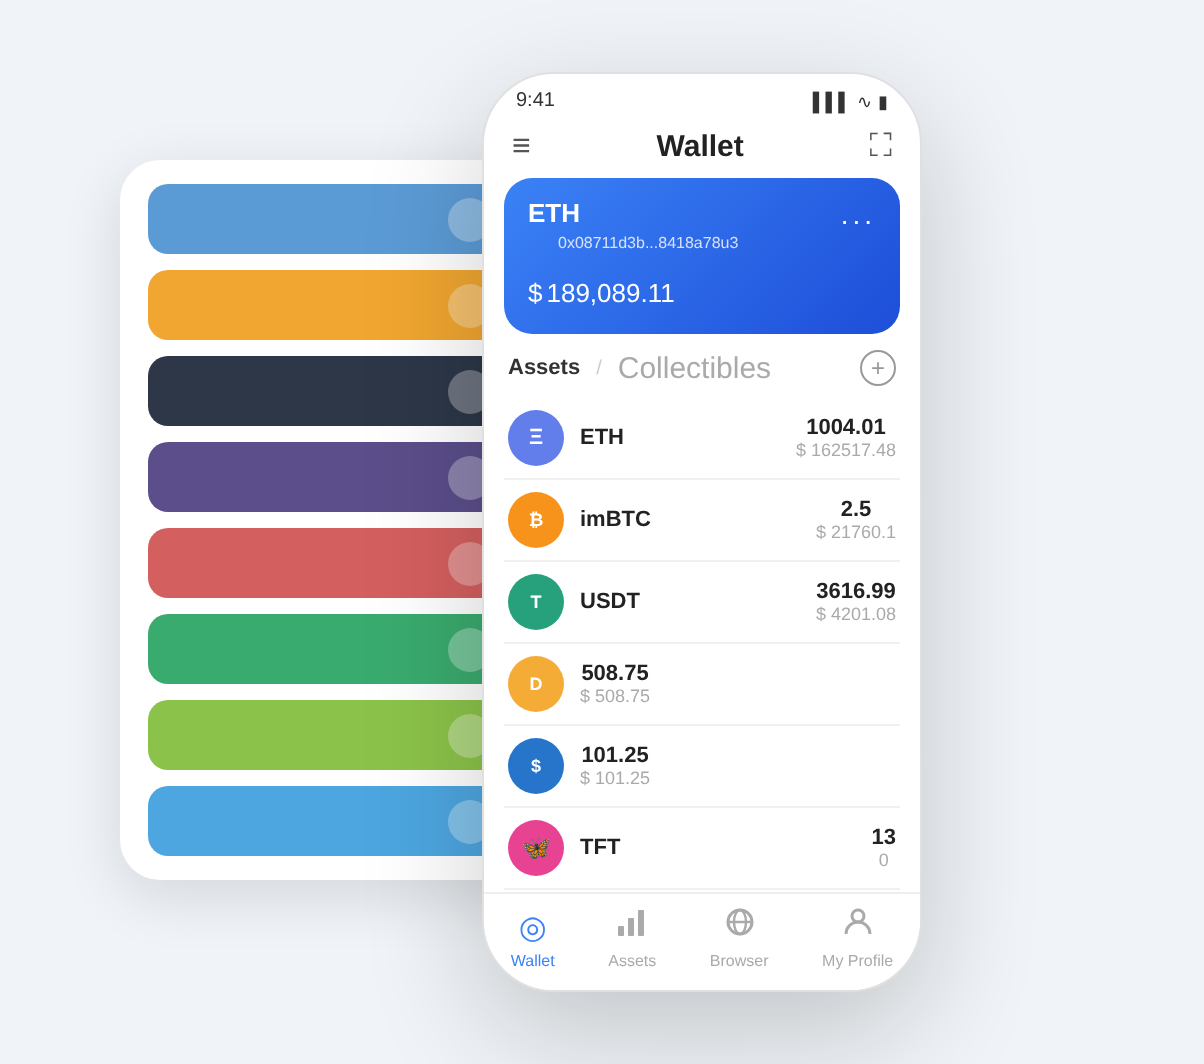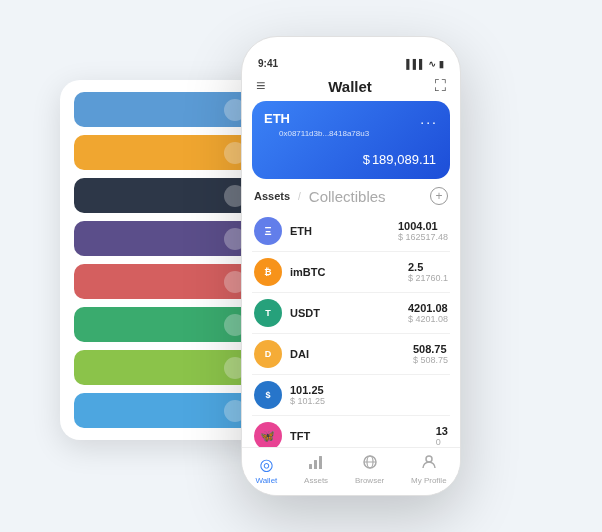"9:41" .status-bar { font-weight: 700 -> 400; padding: 21px 16px 4px -> 8px 16px 4px }
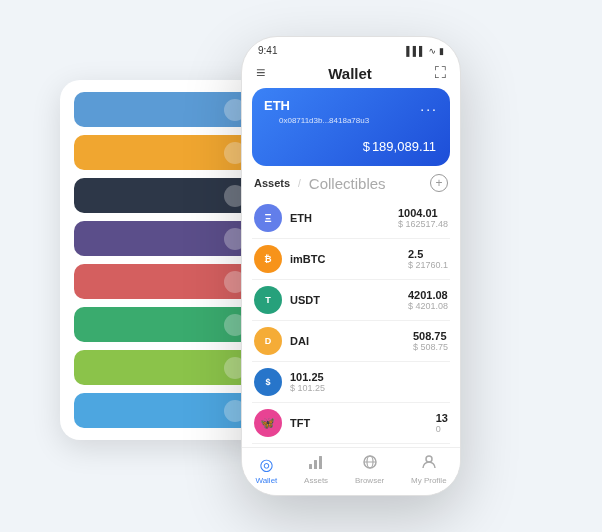"$ 189,089.11" .card-balance { text-align: right -> none }
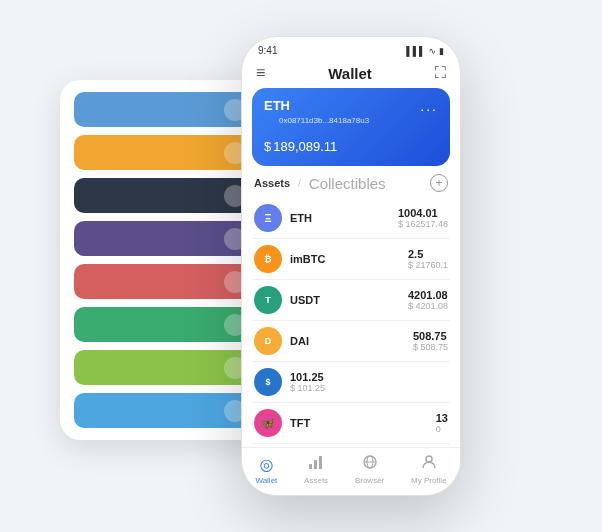"1004.01" .asset-amounts { text-align: left -> center }
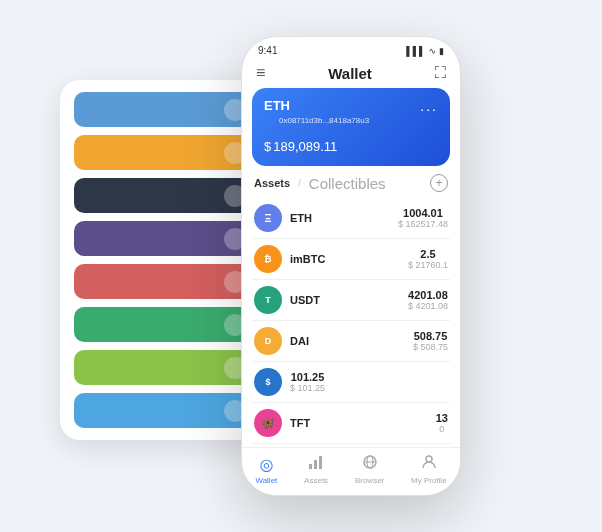"4201.08" div.asset-amount { text: 4201.08 -> 3616.99 }
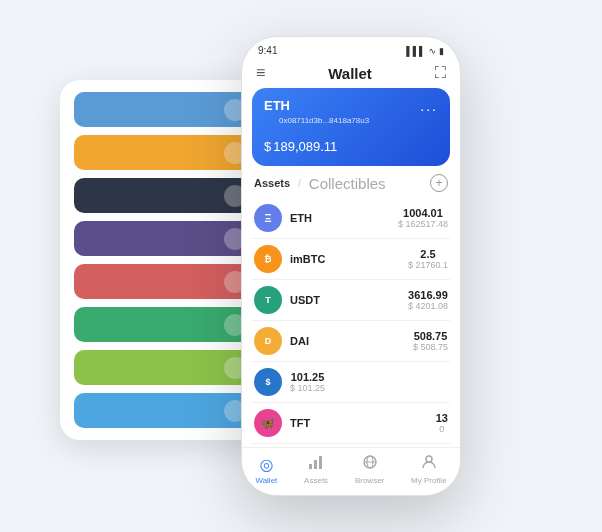"DAI" span.asset-name { html: <span>DAI</span> -> none }
